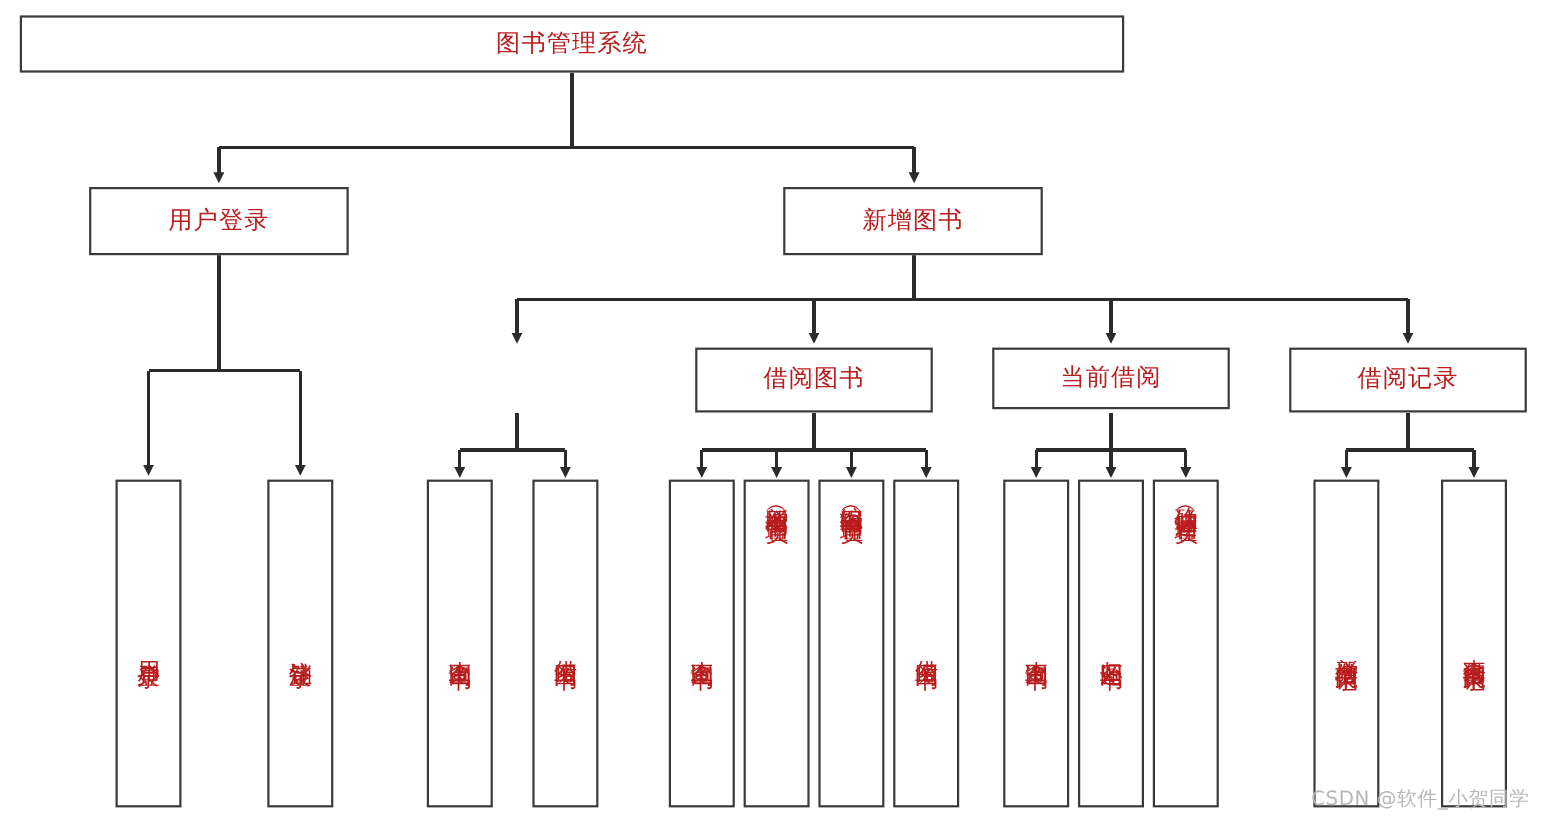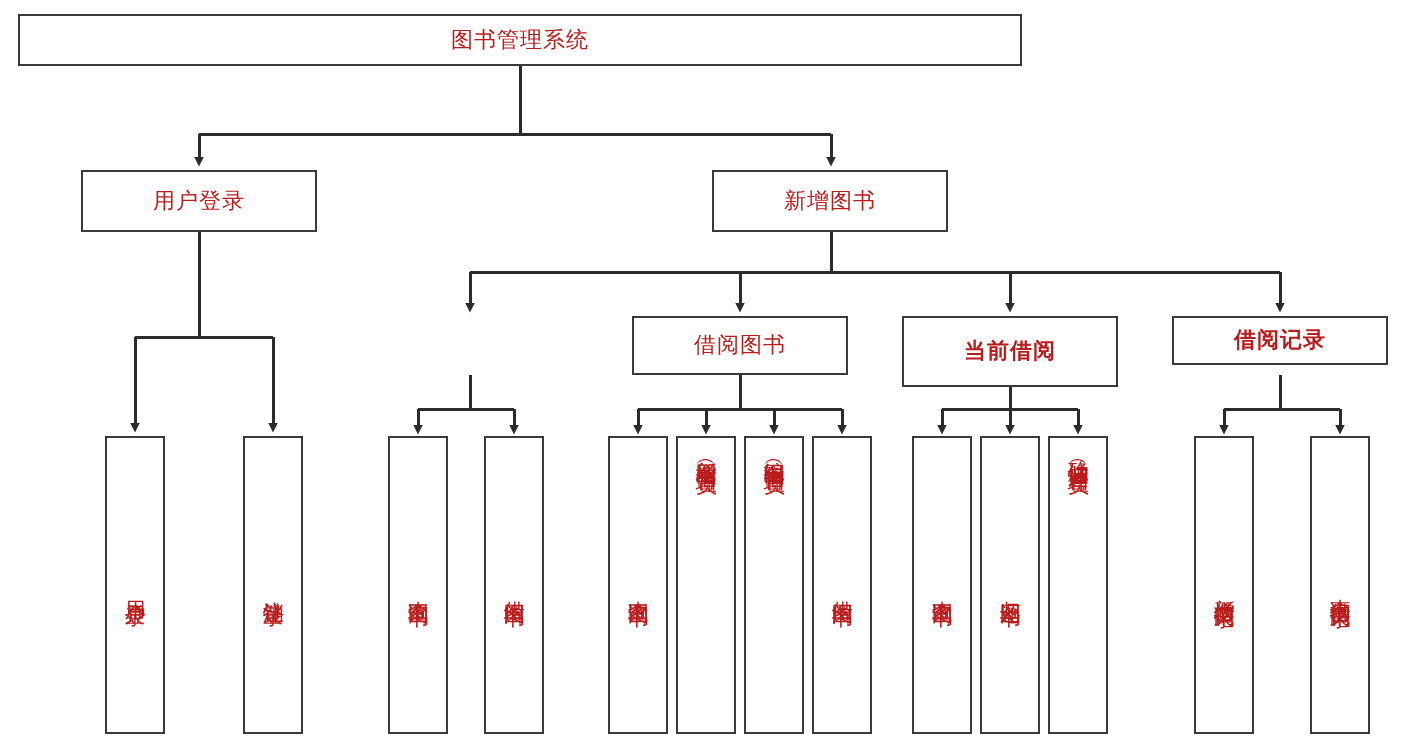"当前借阅" div.node { font-weight: bold -> none; height: 71px -> 56px }
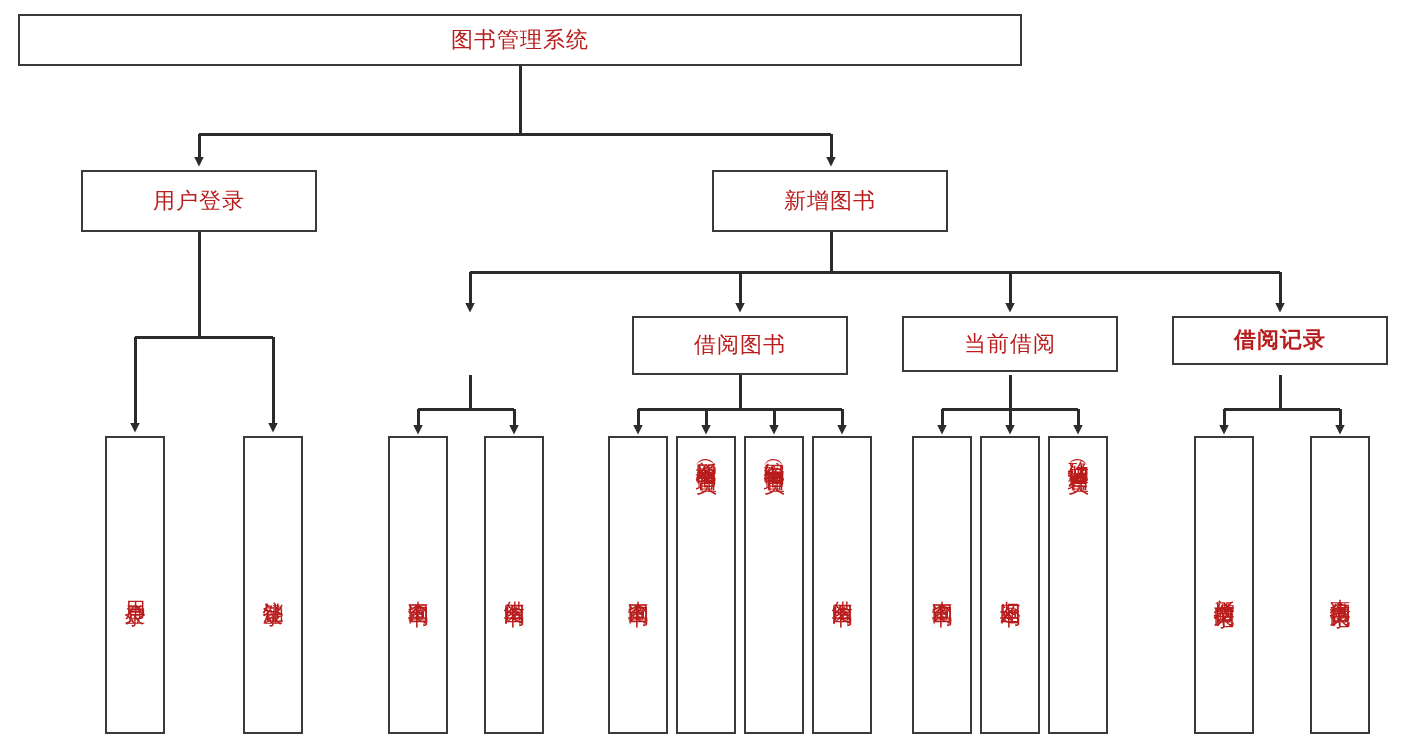"借阅记录" div.node { font-weight: bold -> none; height: 49px -> 59px }
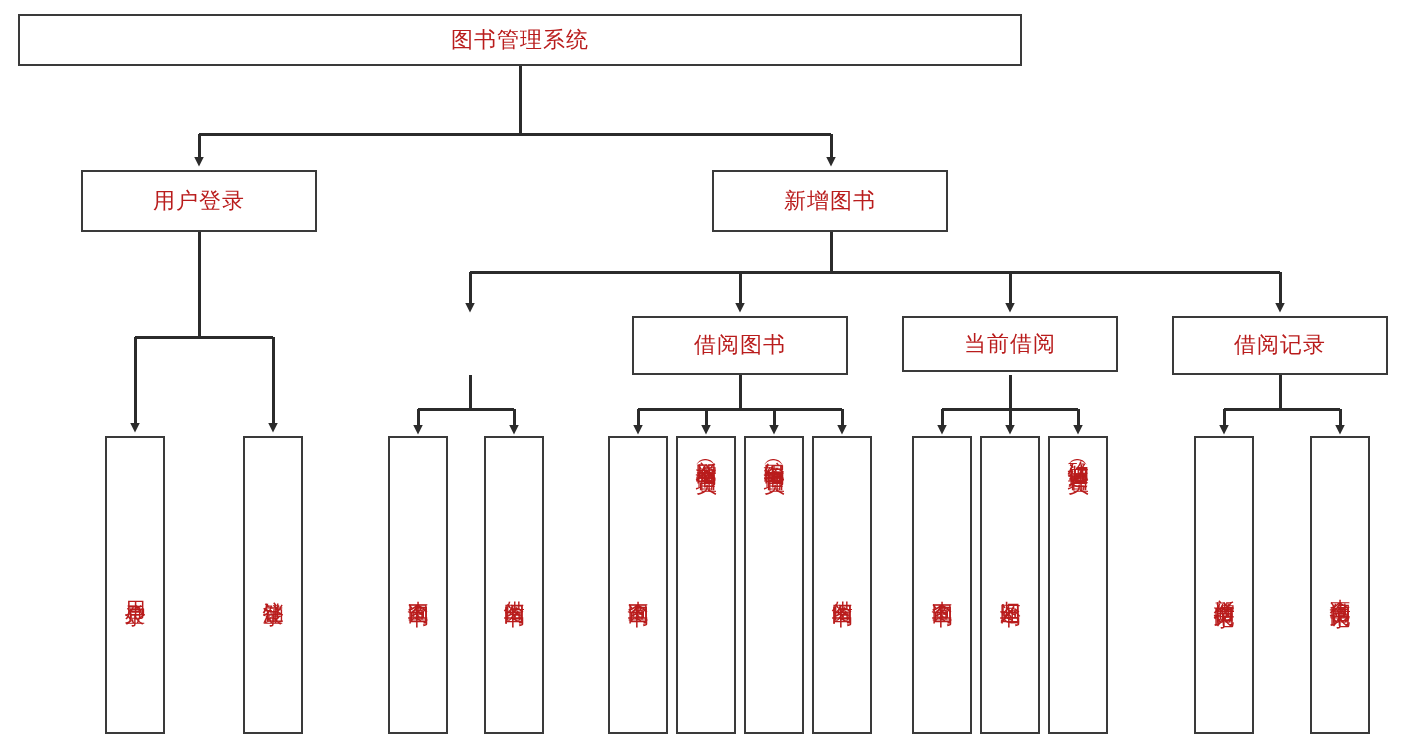"CSDN @软件_小贺同学" div.watermark { html: none -> <div>CSDN @软件_小贺同学</div> }
